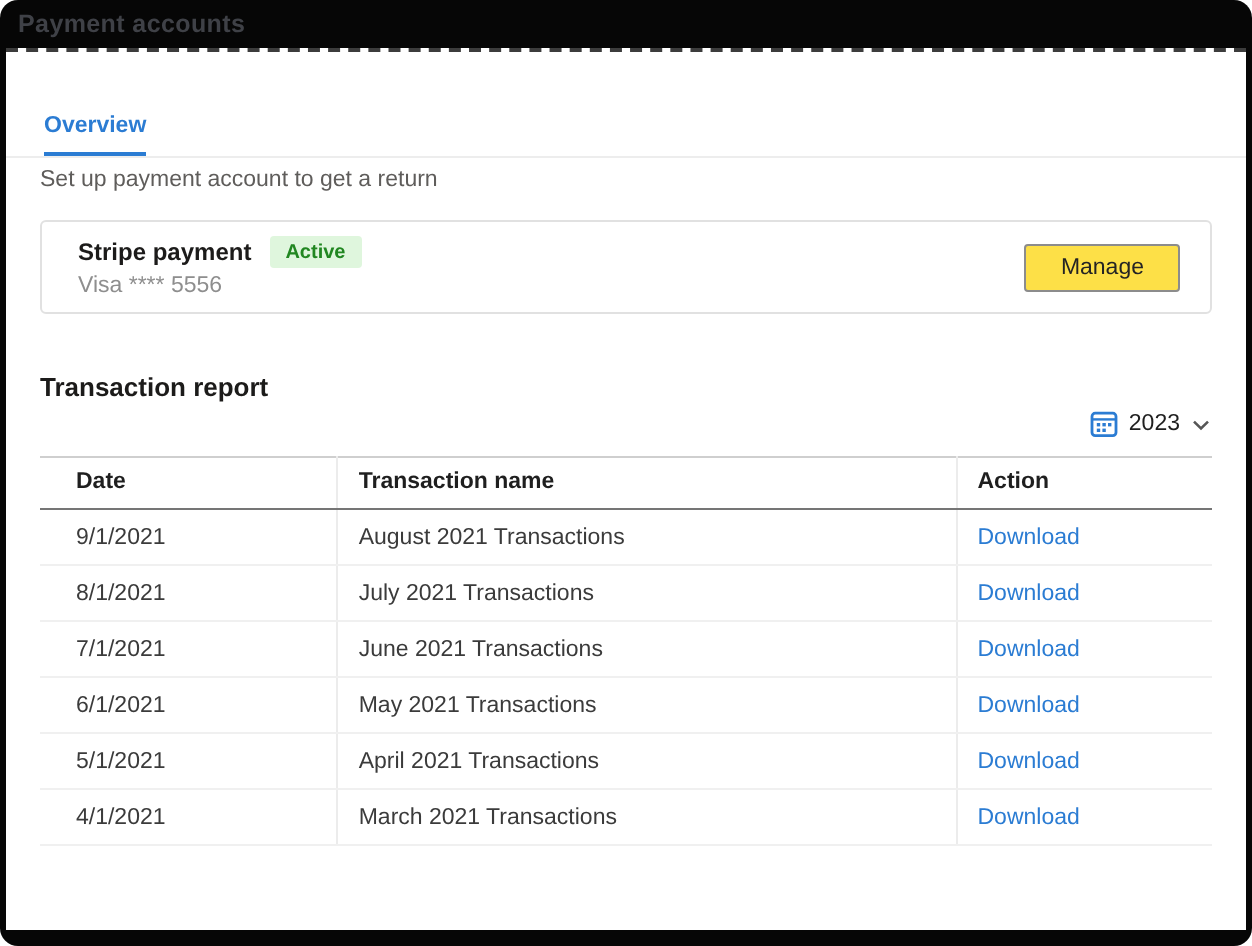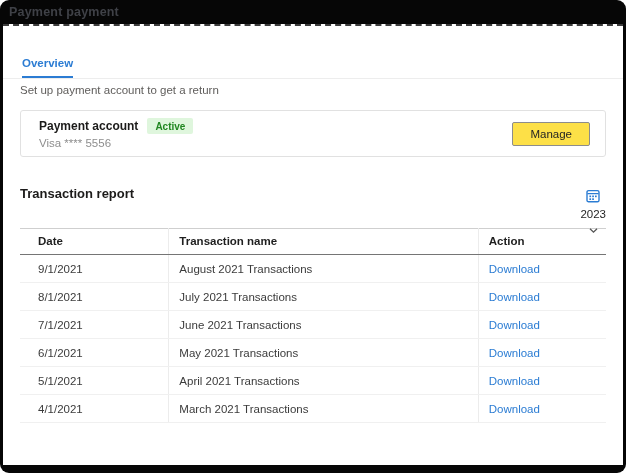"Payment payment" span.titlebar-text { text: payment -> accounts }
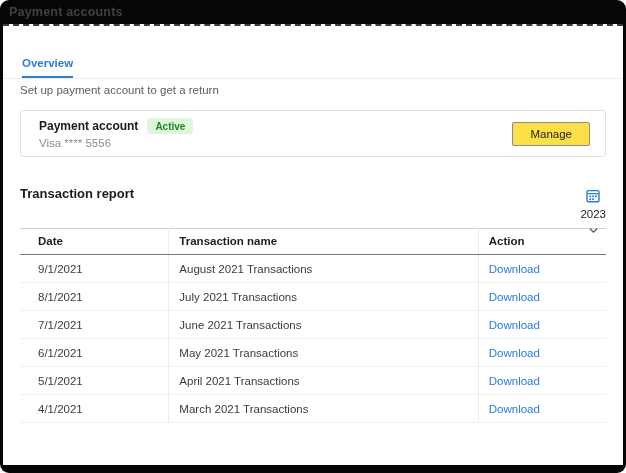"Payment account" span.account-name { text: Payment account -> Stripe payment }
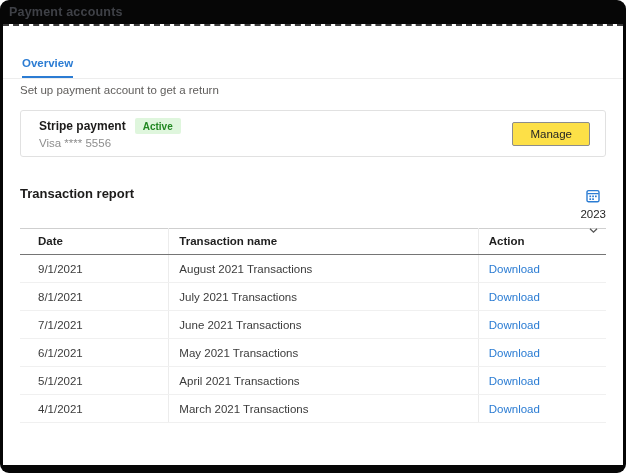"2023" .year-filter { flex-direction: column -> none }
